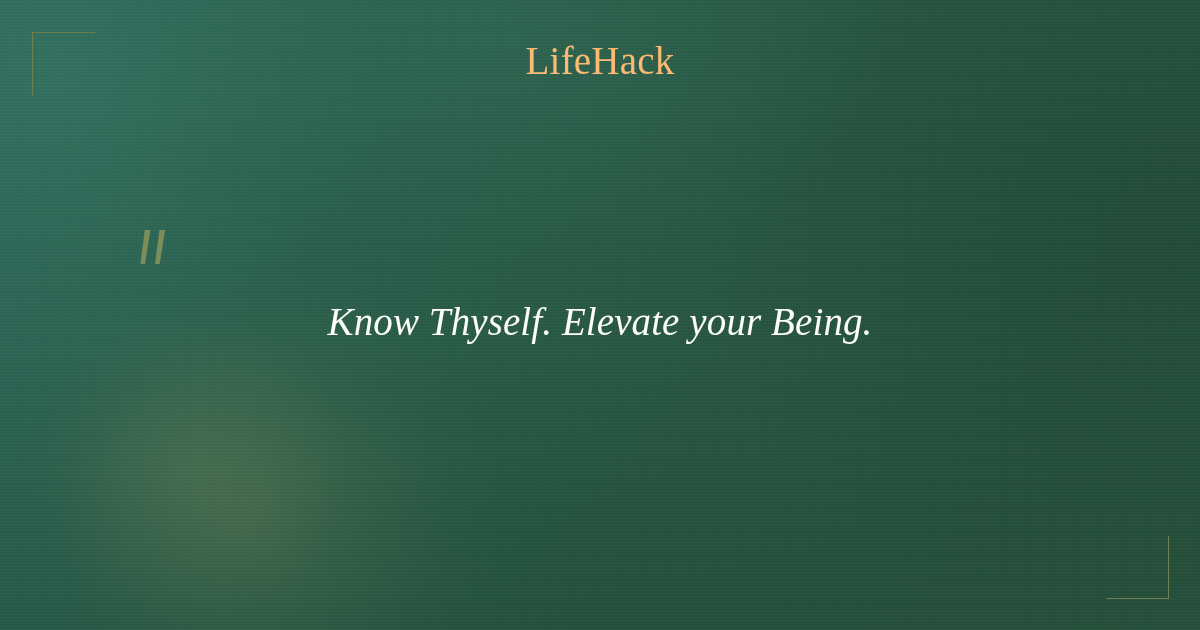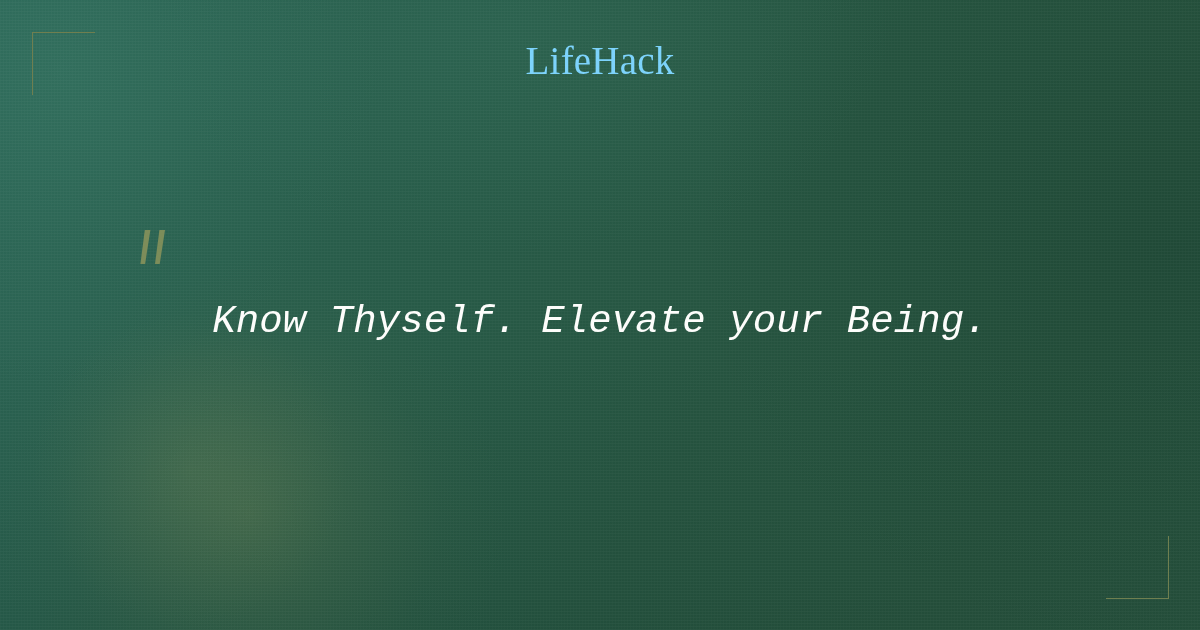"LifeHack" #logo { color: #7dd3fc -> #fdba74 }
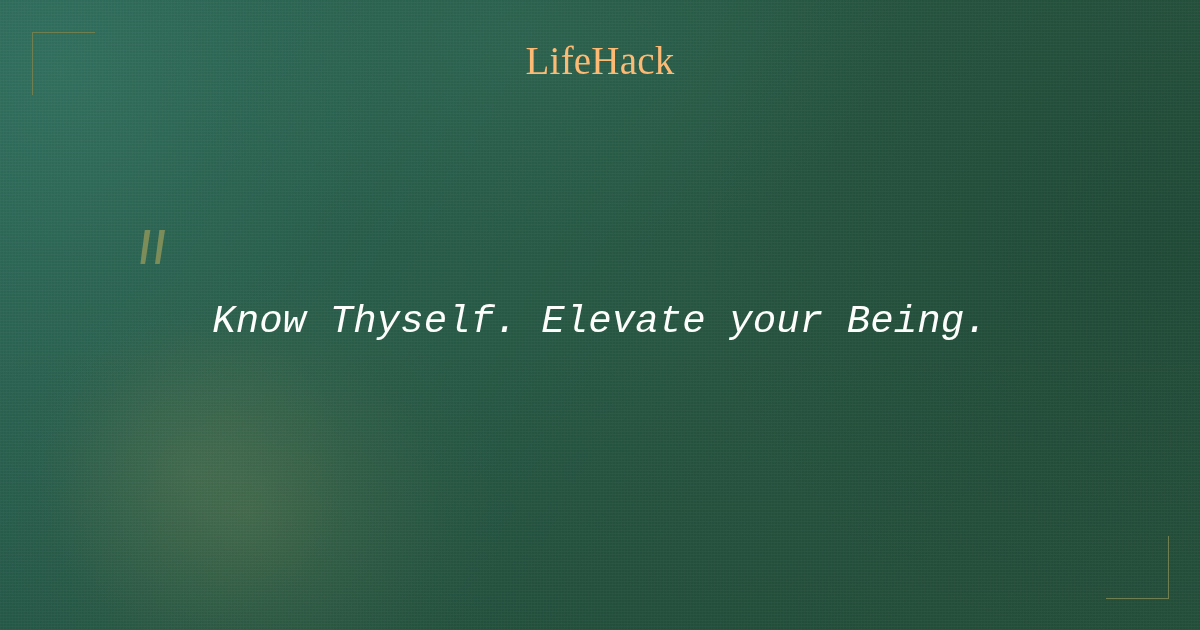"Know Thyself. Elevate your Being." #quote { font-family: Liberation Mono, monospace -> Liberation Serif, serif }
